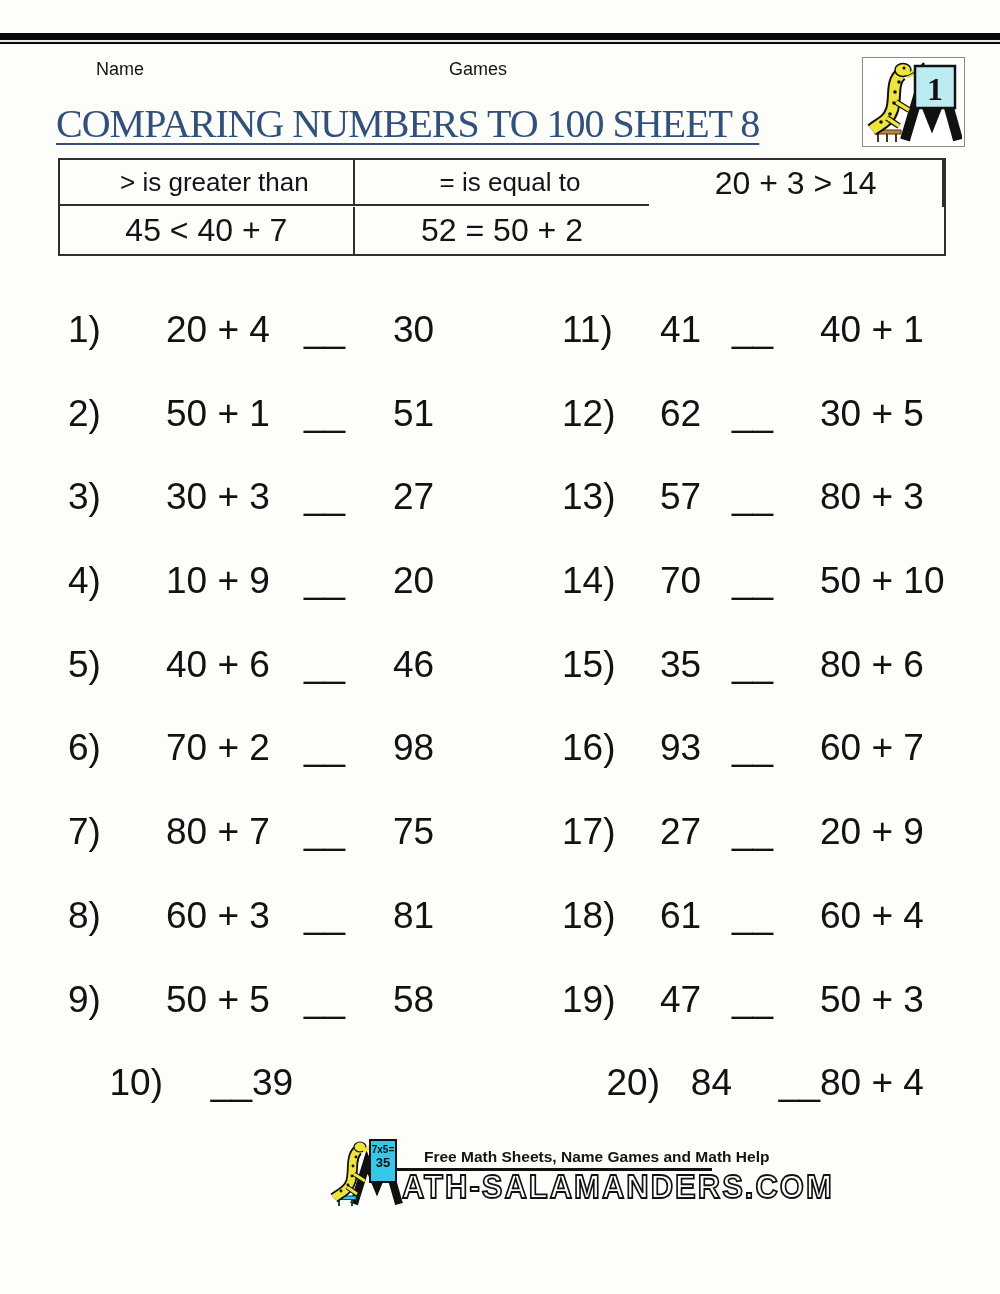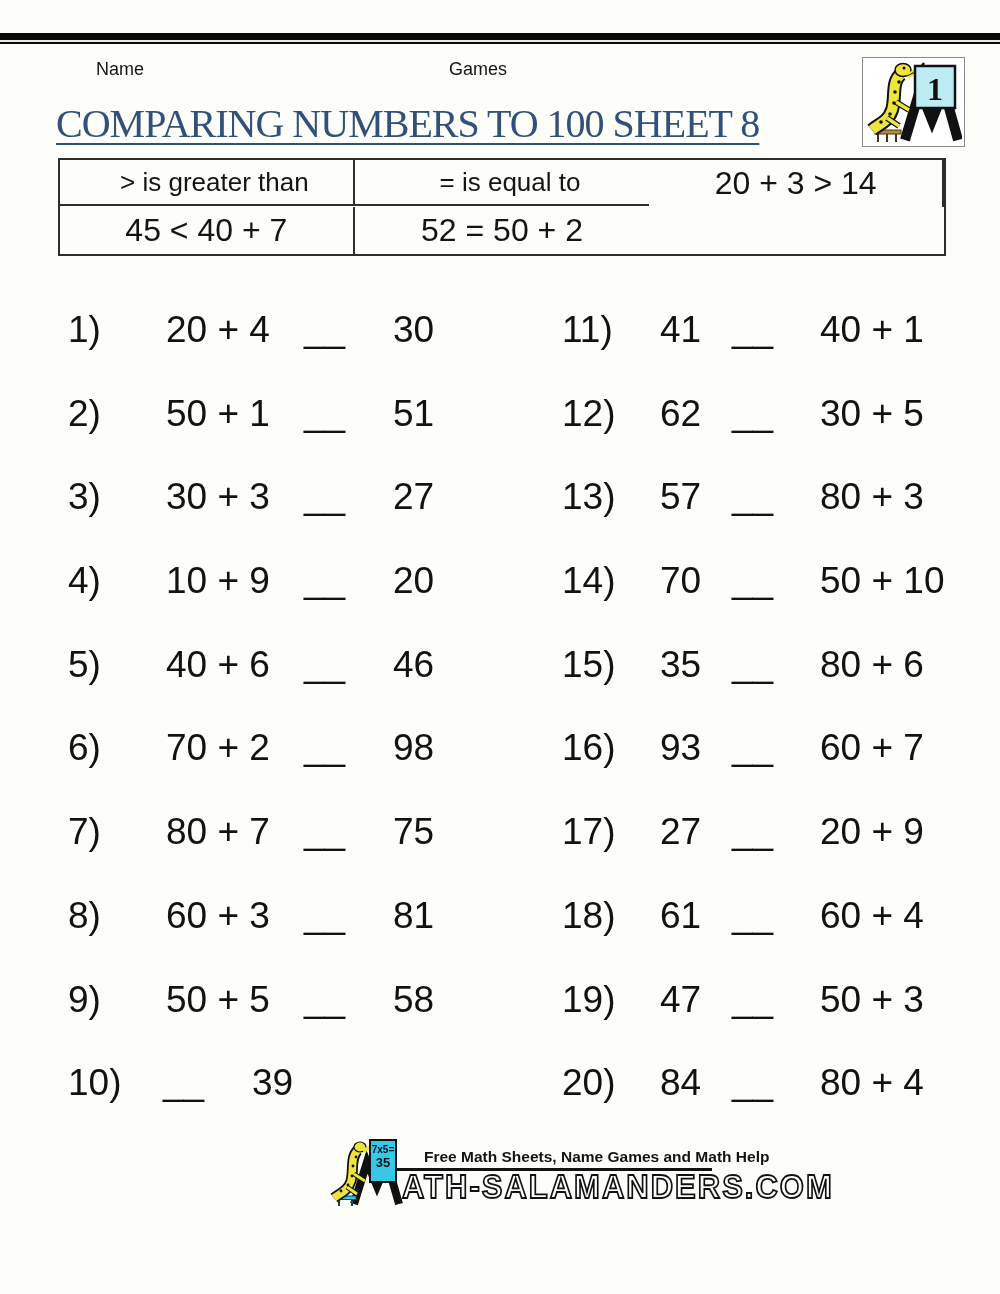"10)" .prow:last-child { text-align: none -> right }
